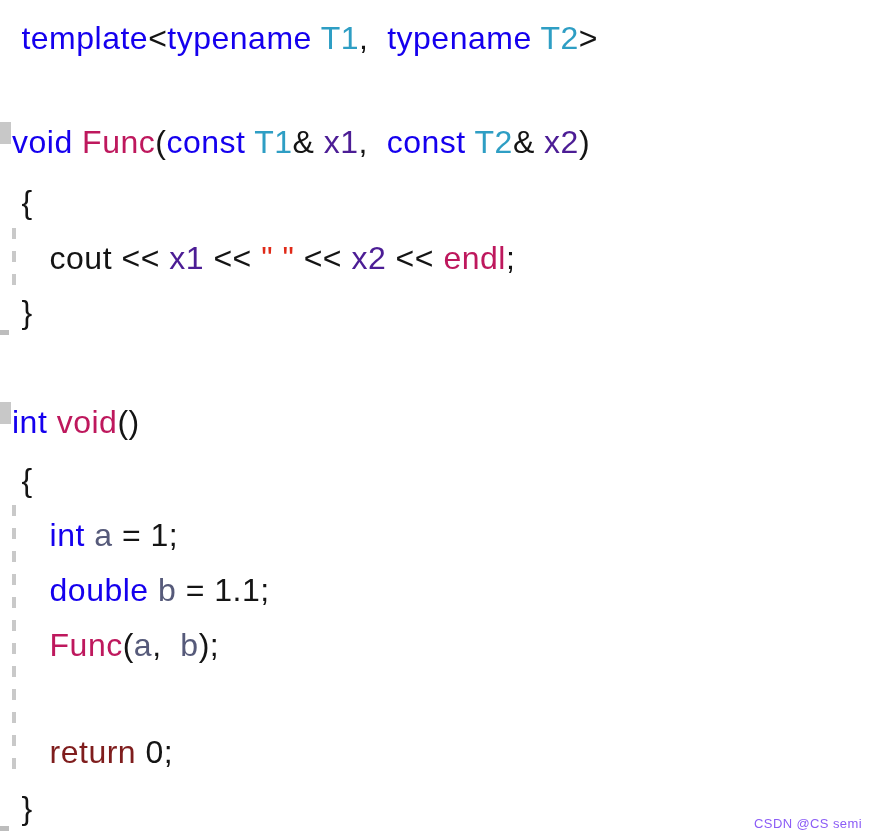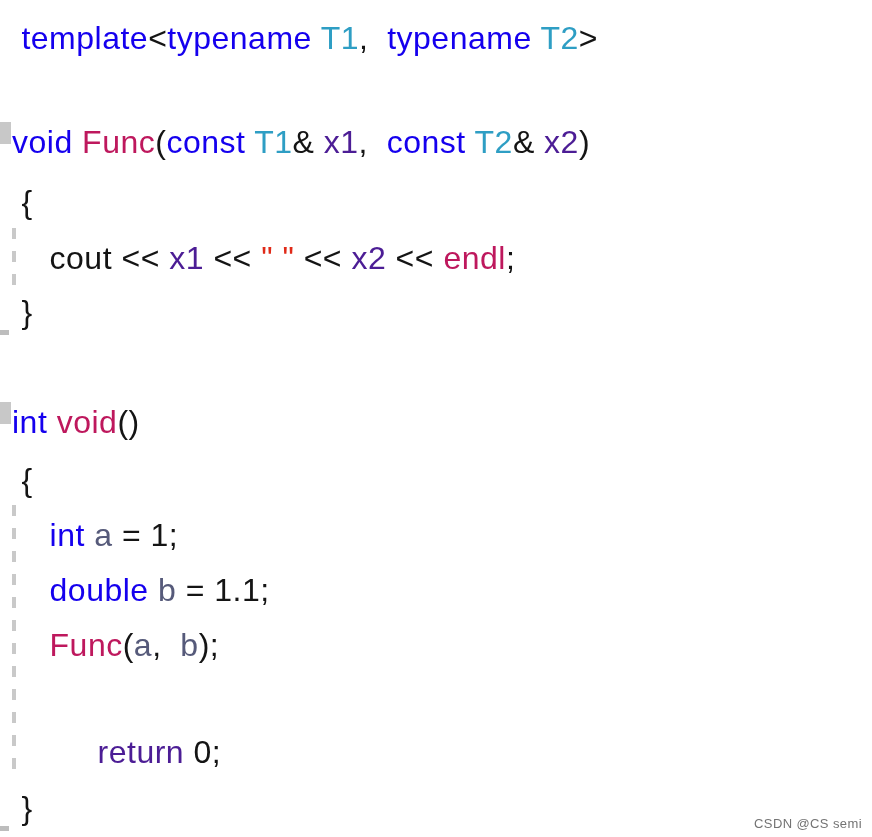"return" .t-ret { color: #4c1d95 -> #7f1d1d; margin-left: 48px -> none }
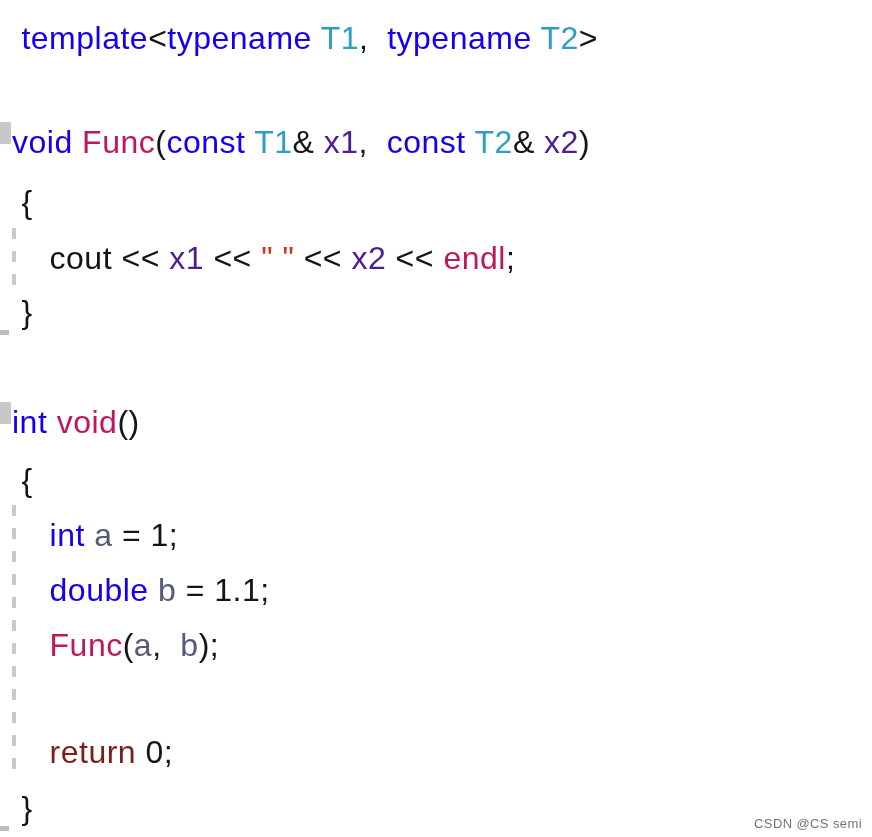"CSDN @CS semi" .watermark { color: #737373 -> #8b5cf6 }
